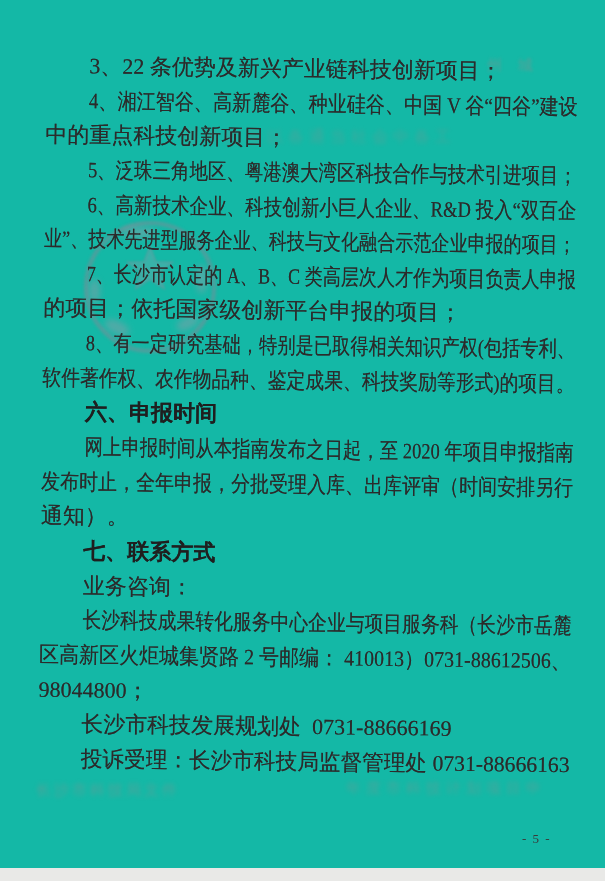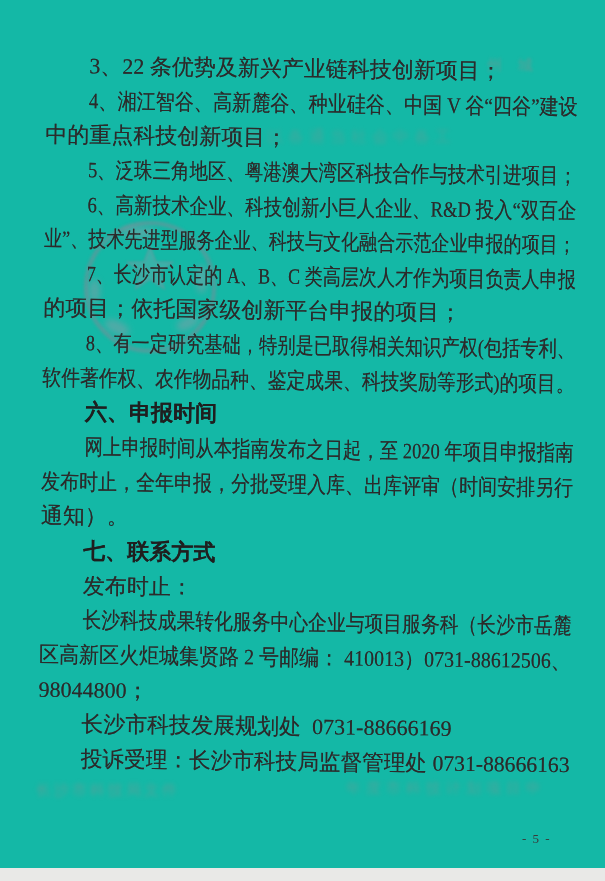"发布时止：" span { text: 发布时止 -> 业务咨询 }
